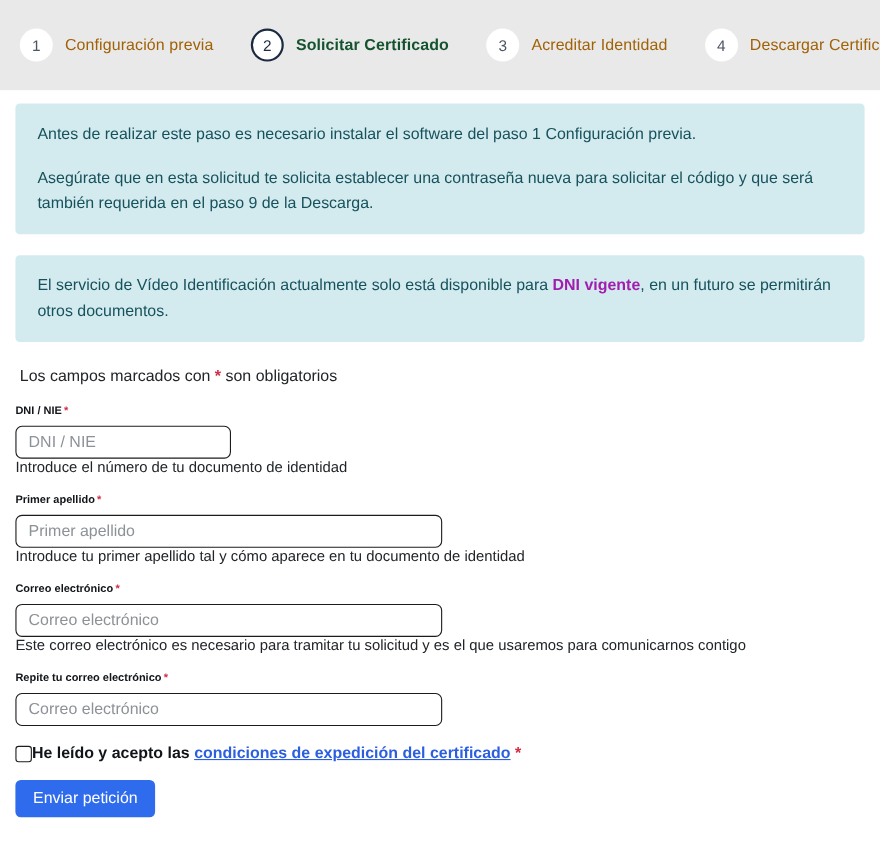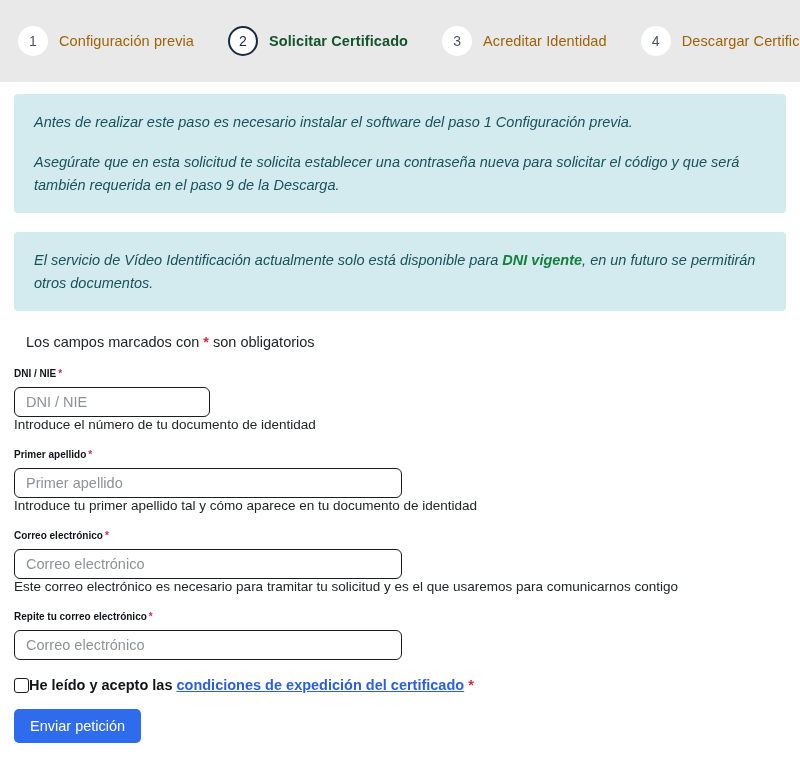"Antes de realizar este paso" .info-wrap { font-style: italic -> none }
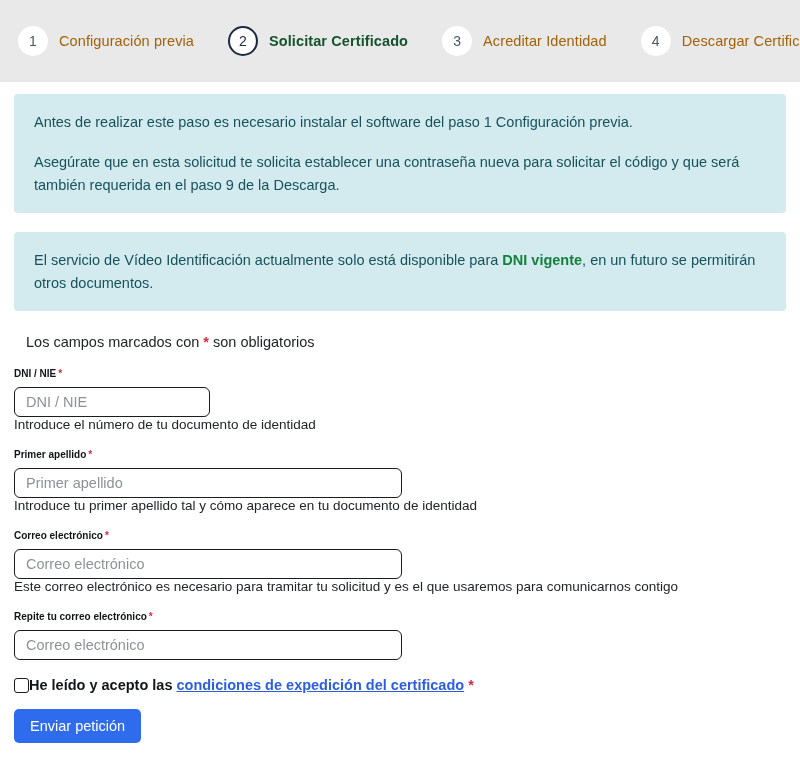"DNI vigente" .info-box b { color: #15803d -> #a21caf }
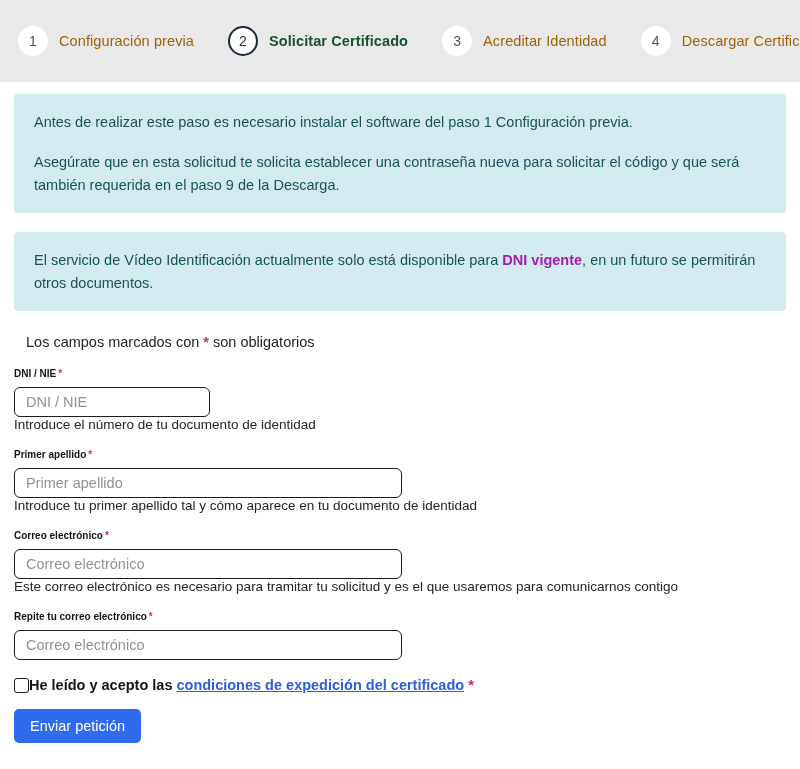"Los campos marcados con *" .req-note { margin: 0 0 18px 12px -> 0 0 18px 4px }
